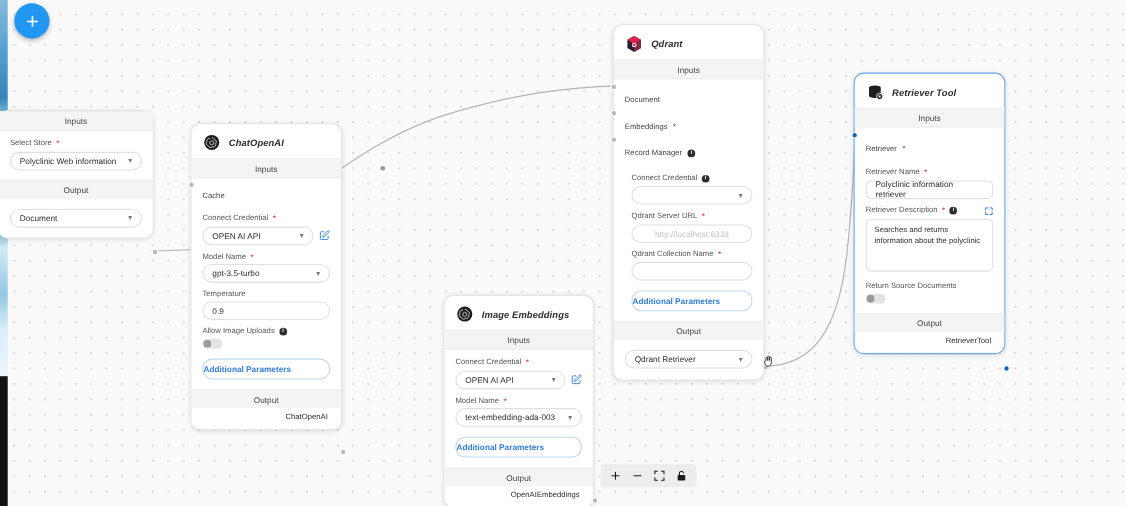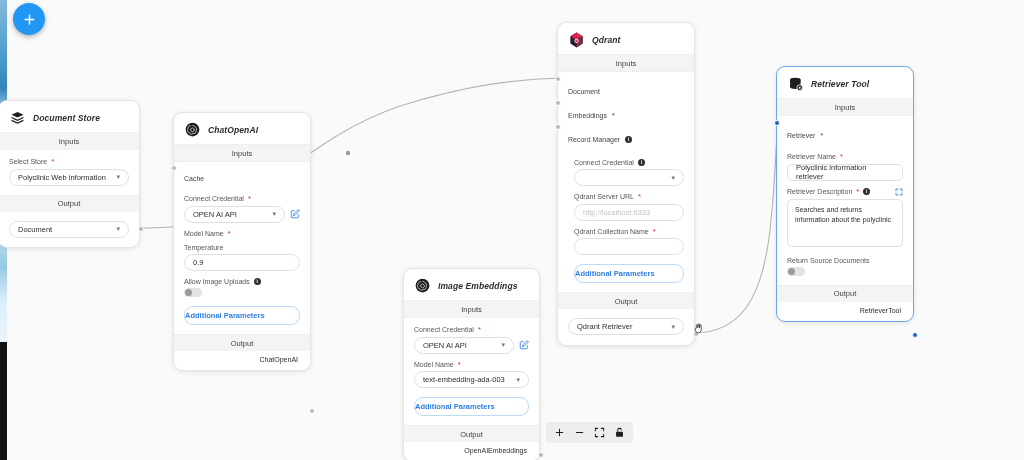"Document Store" div.node-head { html: <div> <span> <svg> <path></path> <path></path> <path></path> </svg> </span> <span>Document Store</span> </div> -> none }
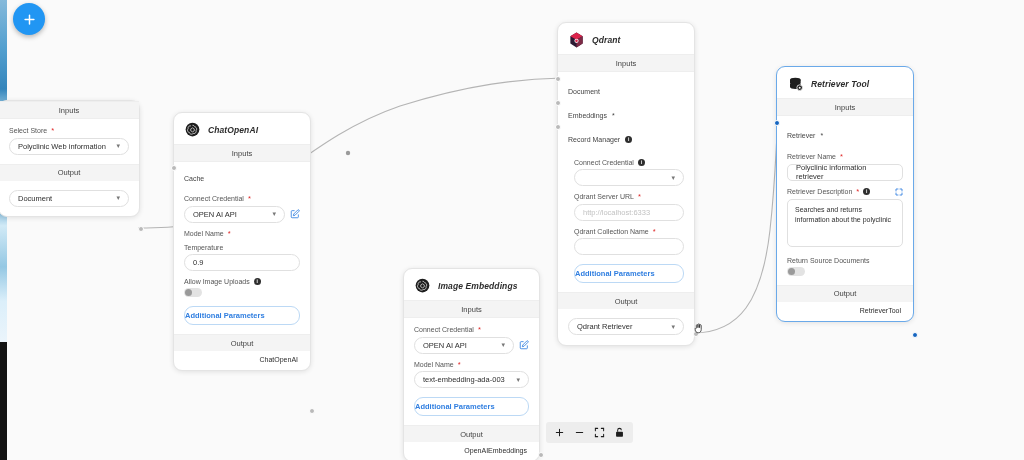"http://localhost:6333" div.ctrl { justify-content: none -> center }
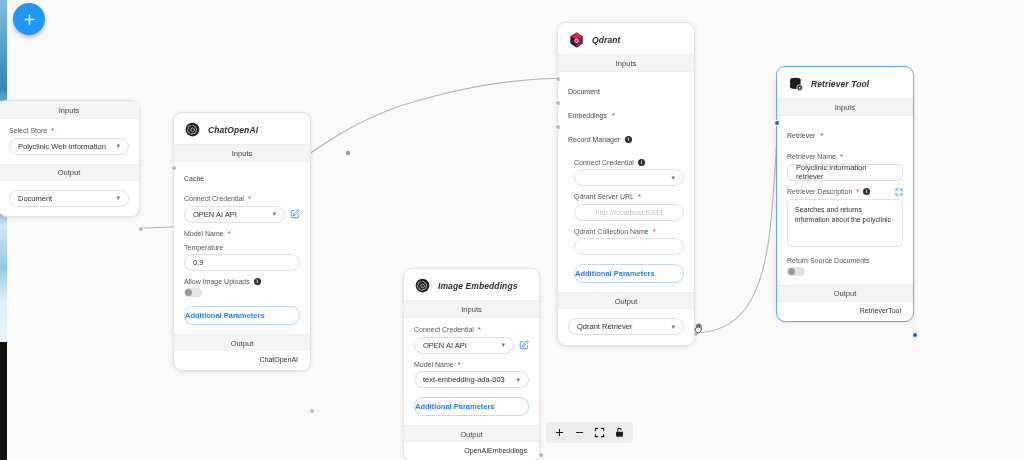"gpt-3.5-turbo" div.ctrl { html: none -> <div> <span>gpt-3.5-turbo</span> <span>▾</span> </div> }
